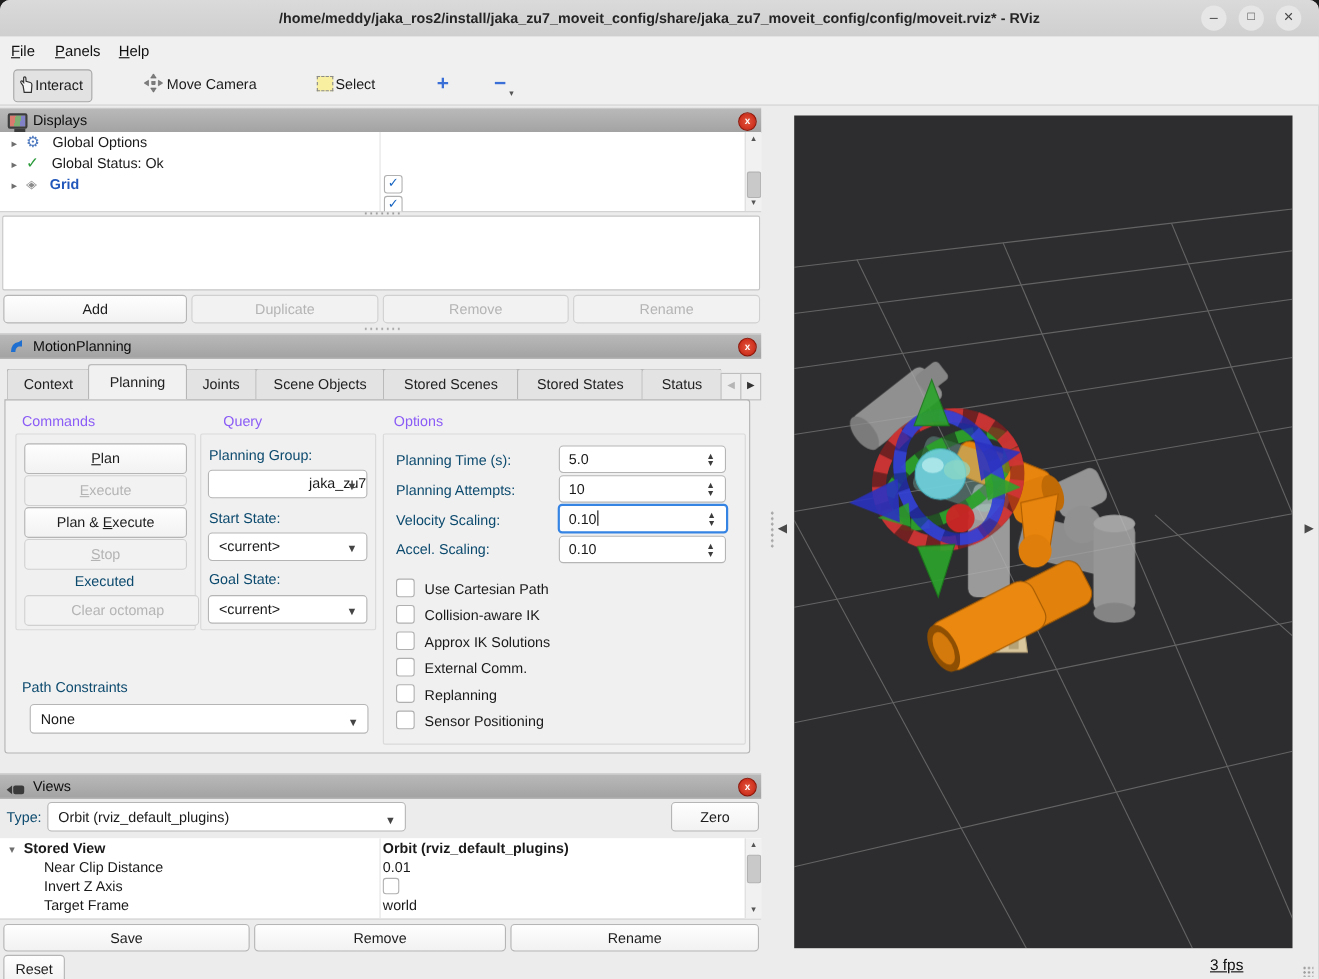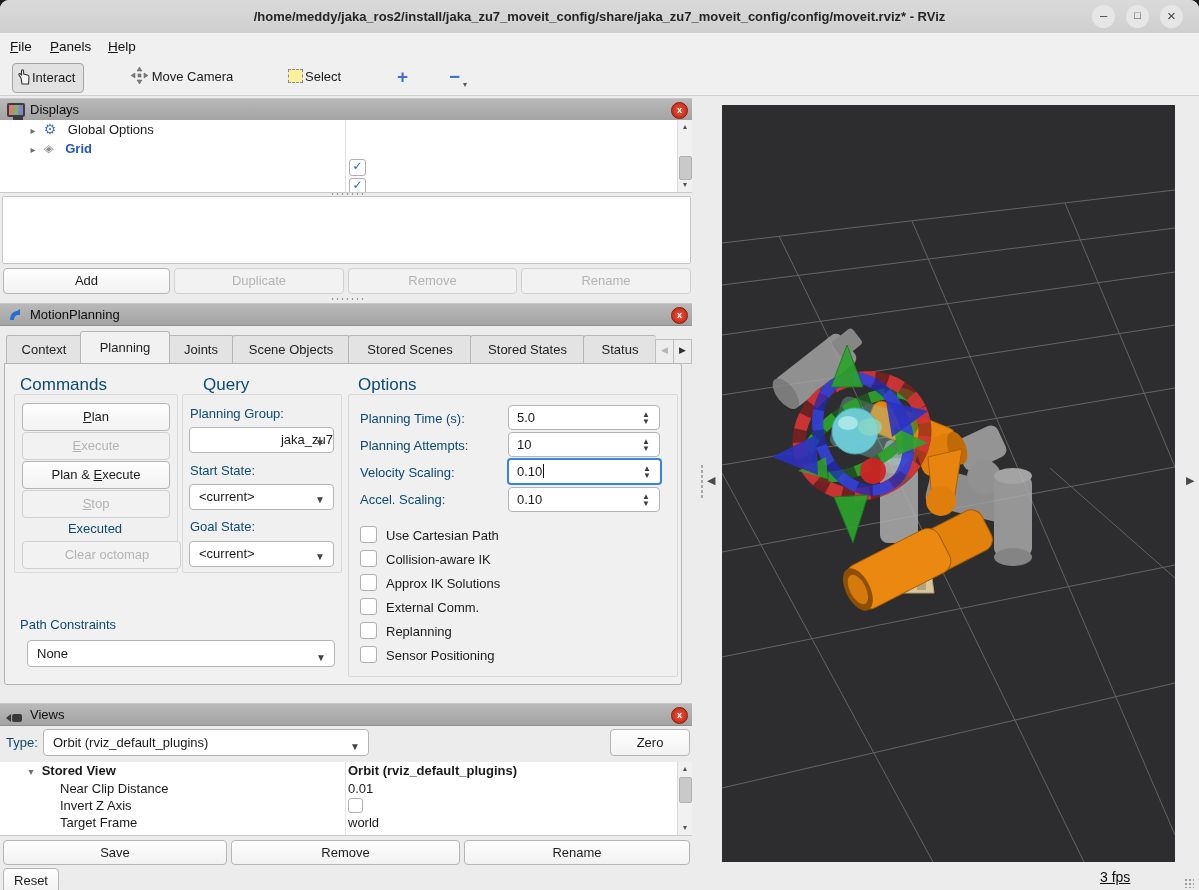"▸ ⚙ Global Options" .tree-row { margin-left: 20px -> none }
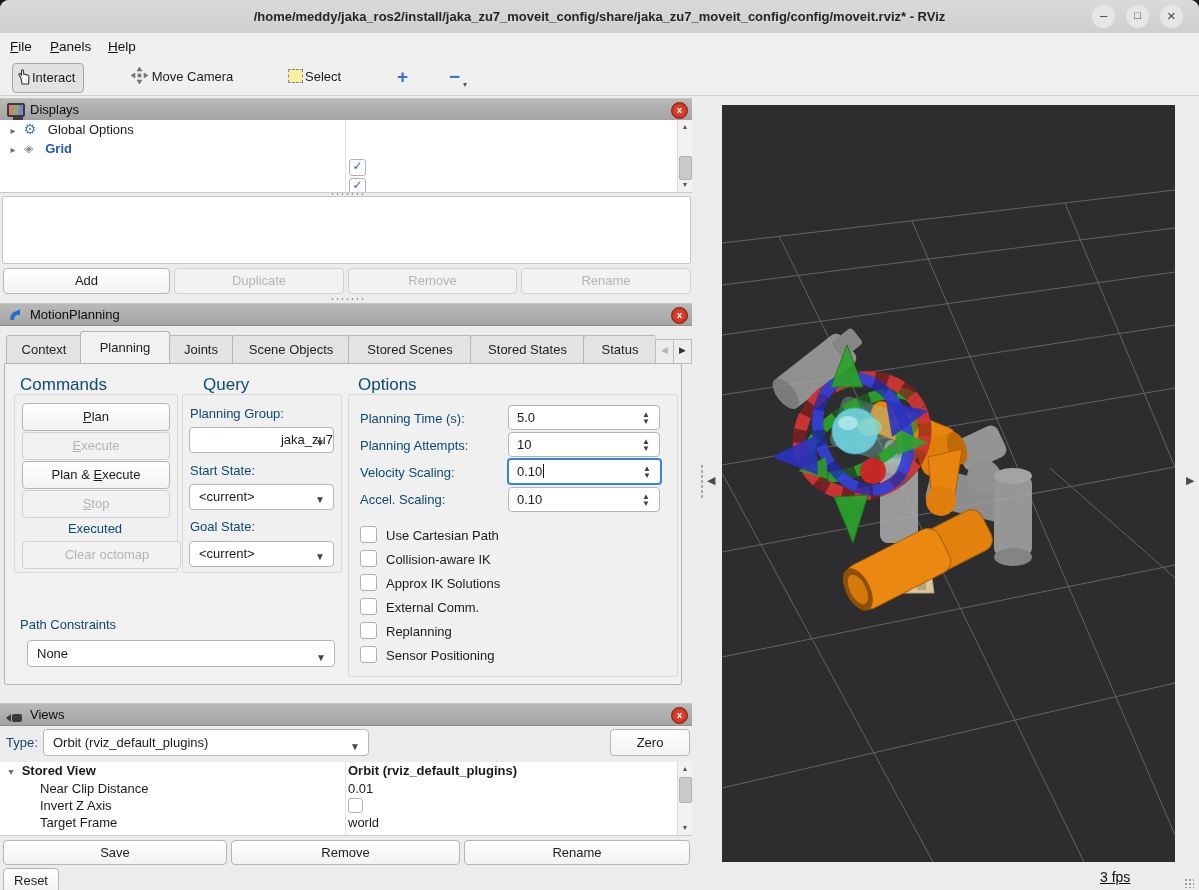"▸ ✓ Global Status: Ok" div.tree-row { html: none -> <div> <span>▸</span> <span>✓</span> <span>Global Status: Ok</span> </div> }
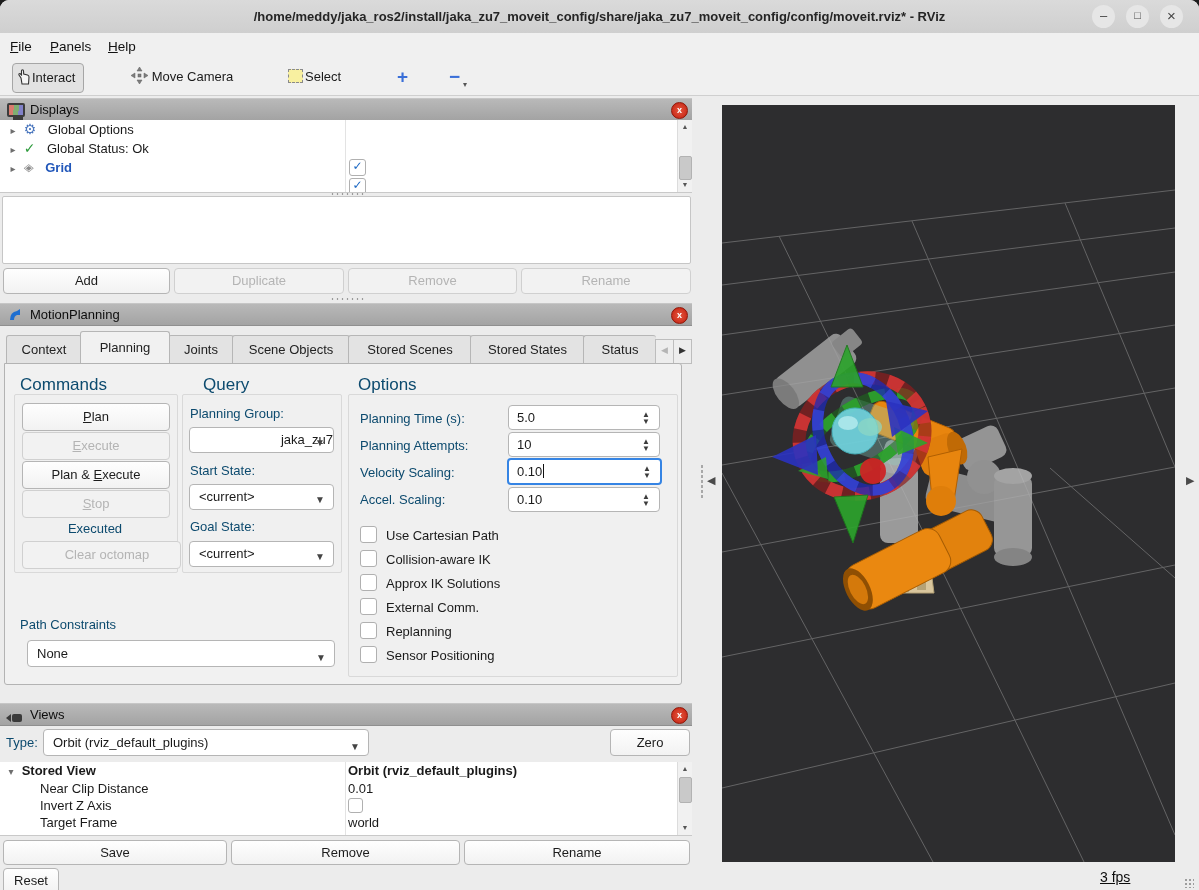"Commands" .sec-label { color: #0c4a6e -> #8b5cf6; font-size: 17px -> 13px }
